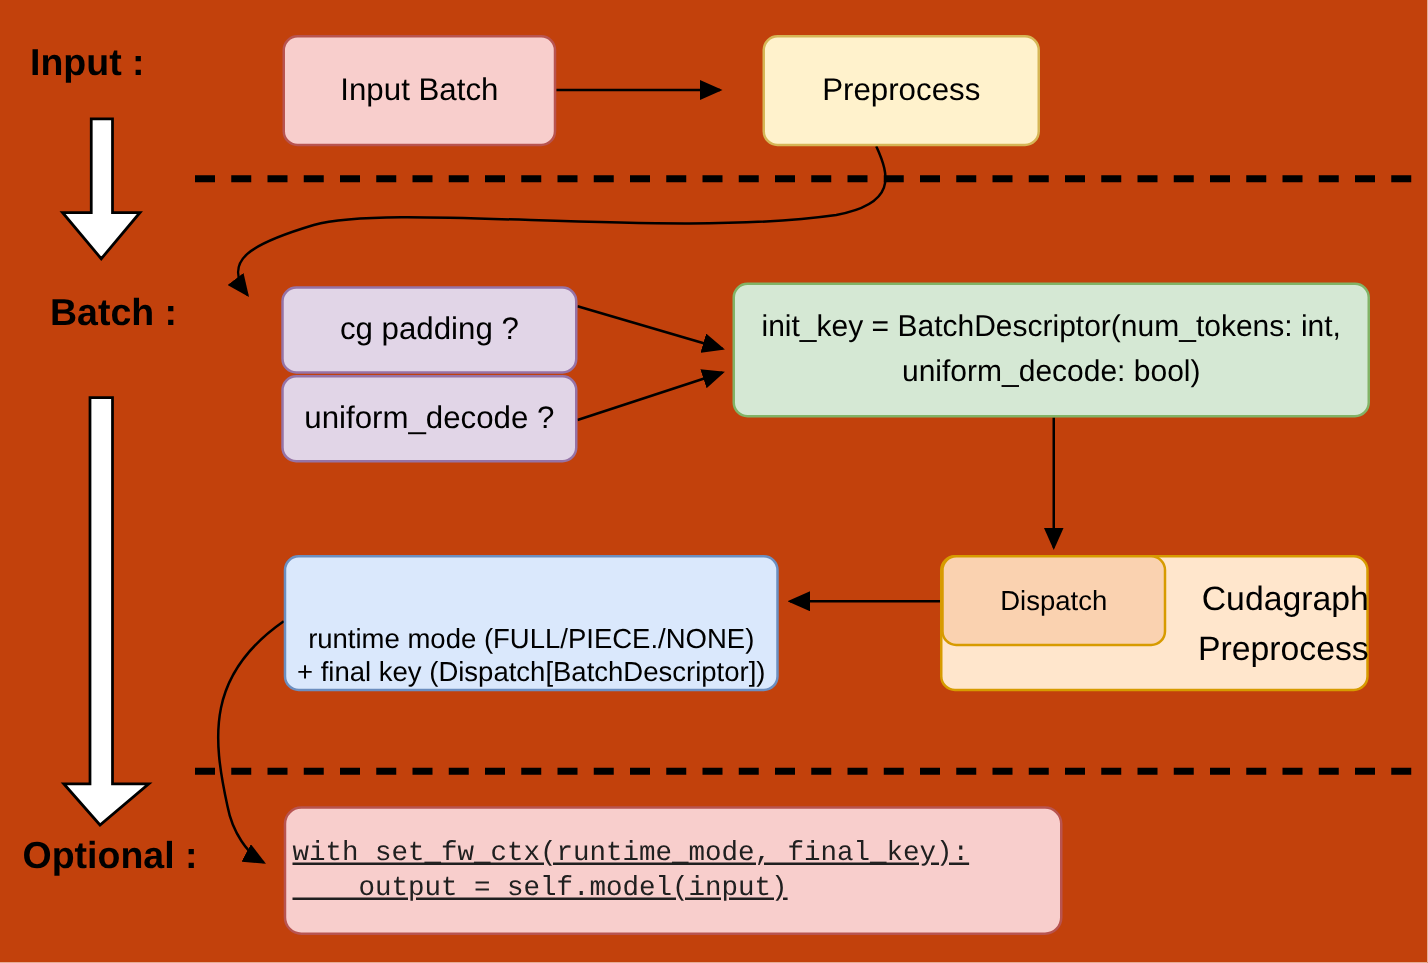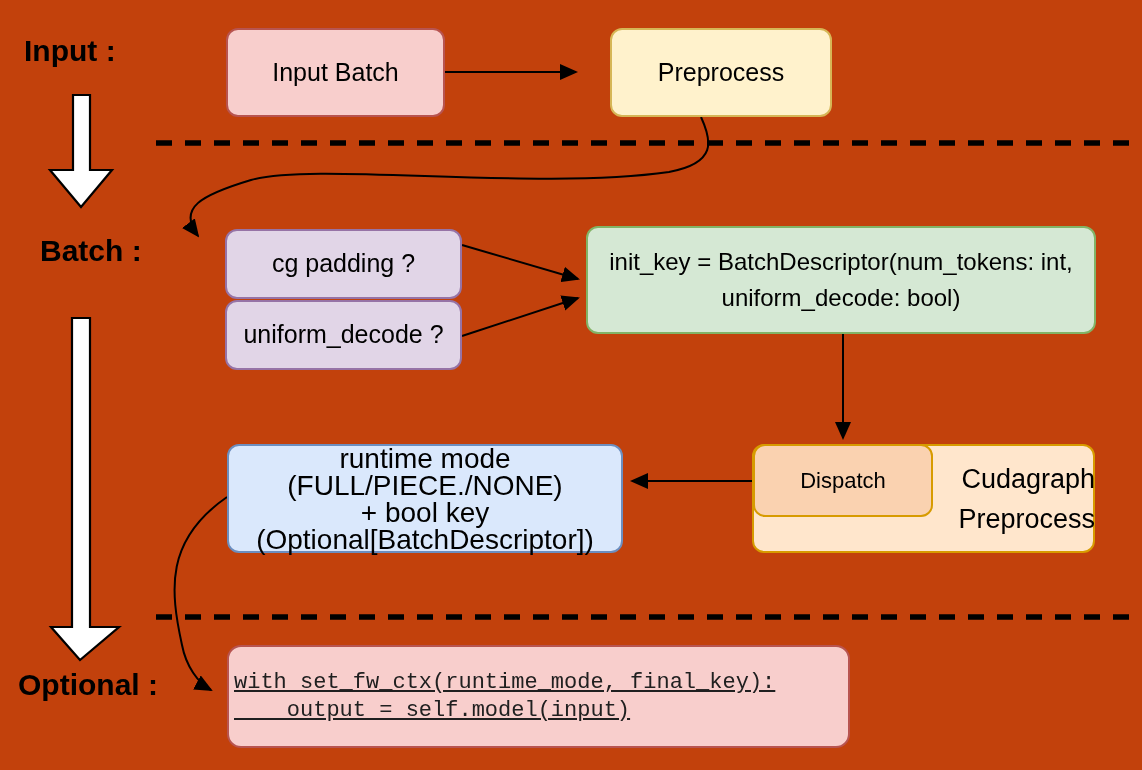"runtime mode (FULL/PIECE./NONE)" .blue-box { font-size: 28px -> 22px; justify-content: none -> flex-end }
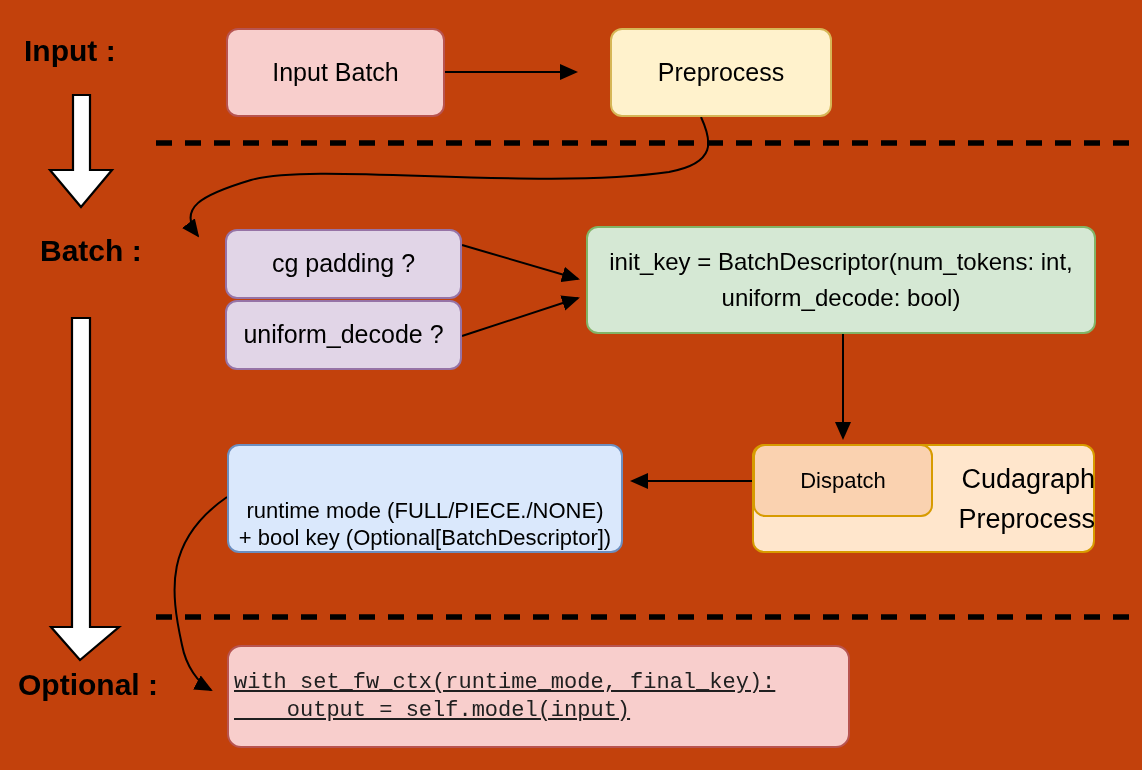"+ bool key (Optional[BatchDescriptor])" span { text: bool key (Optional -> final key (Dispatch }
